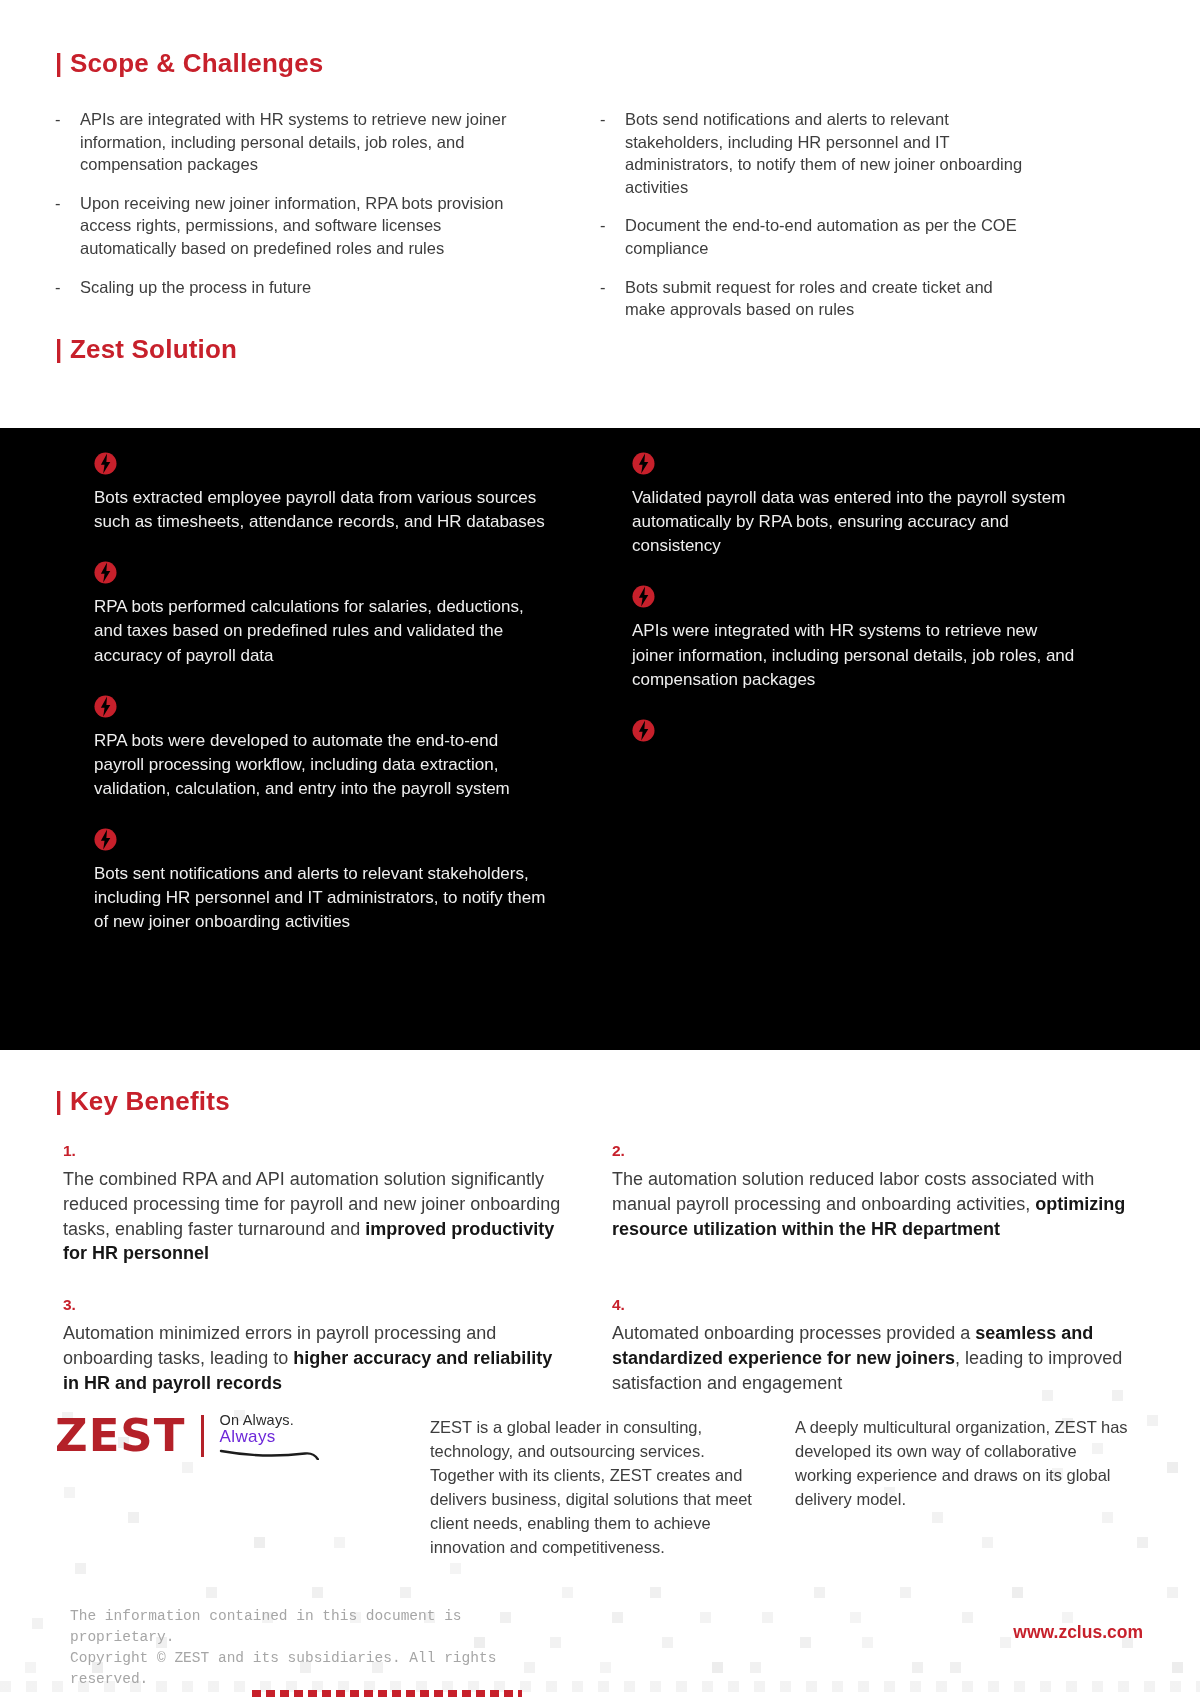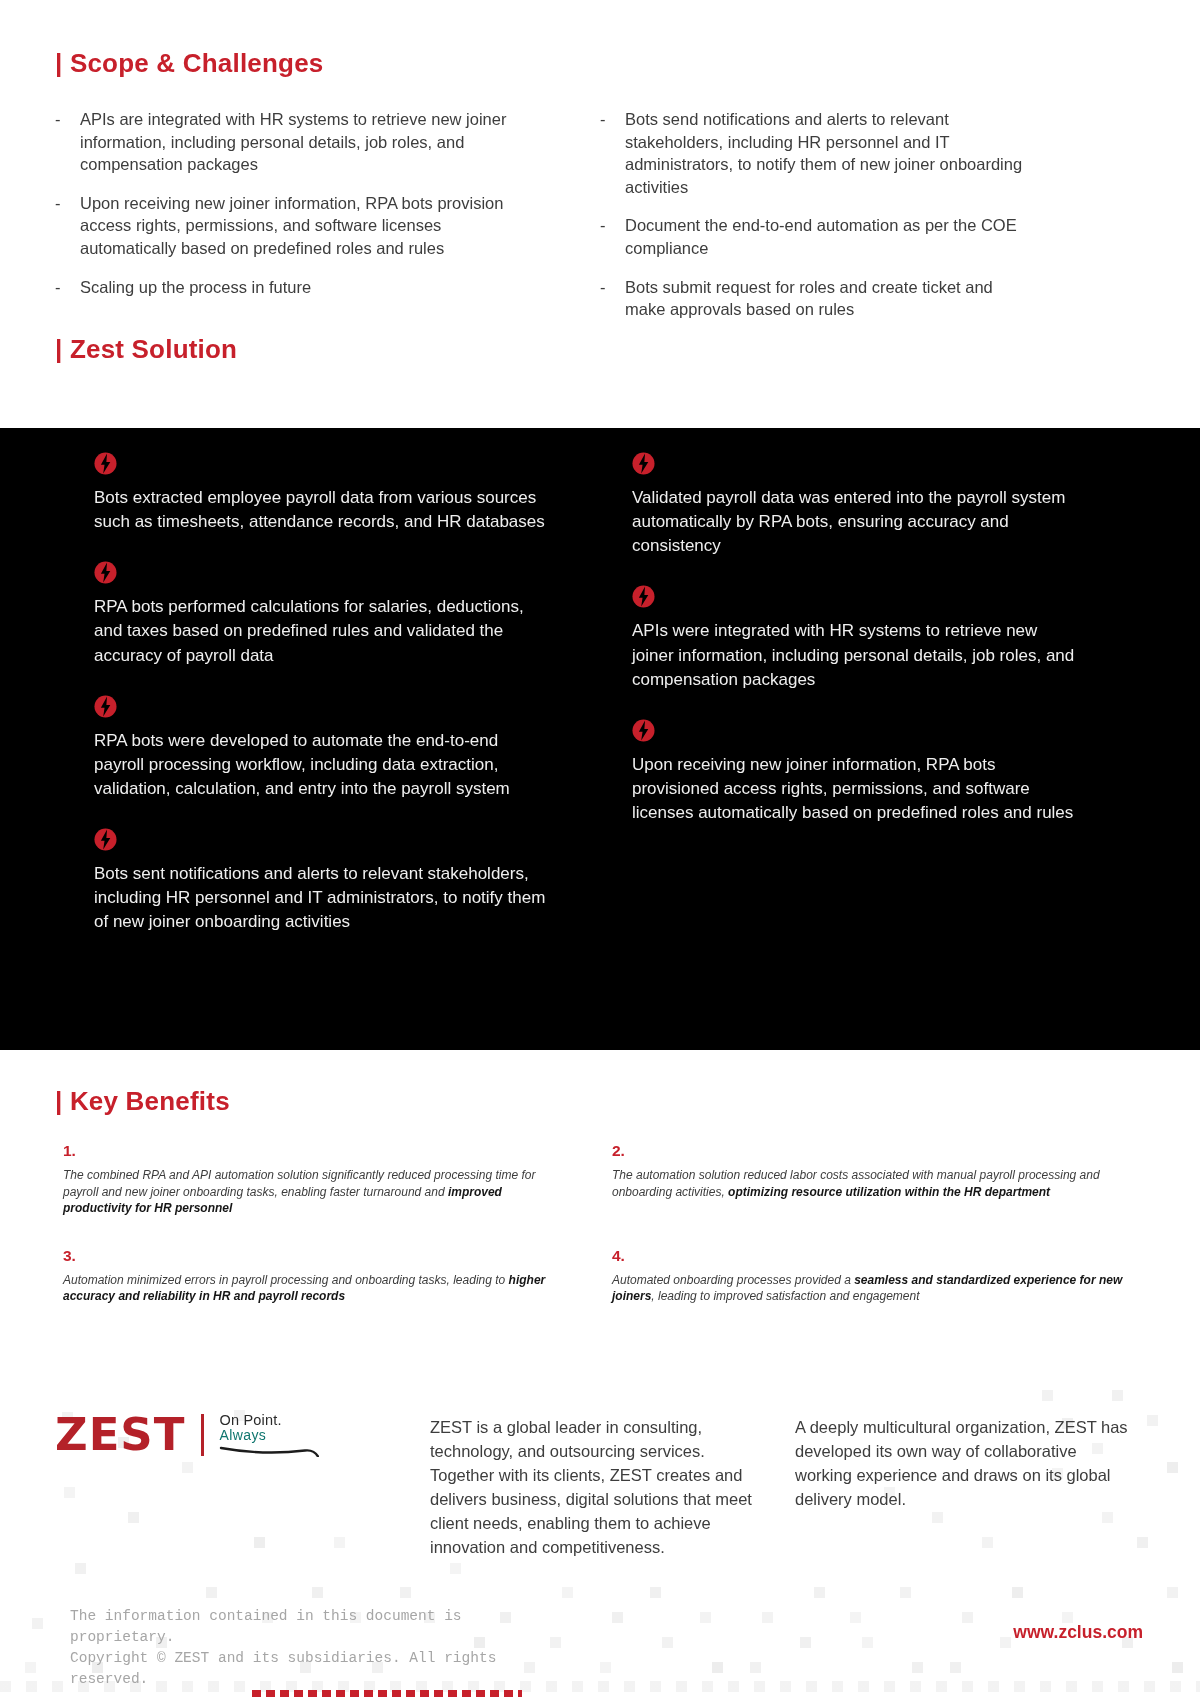"Upon receiving new joiner information, RPA bots provisioned" p { html: <p>Upon receiving new joiner information, RPA bots provisioned access rights, permissions, and software licenses automatically based on predefined roles and rules</p> -> none }
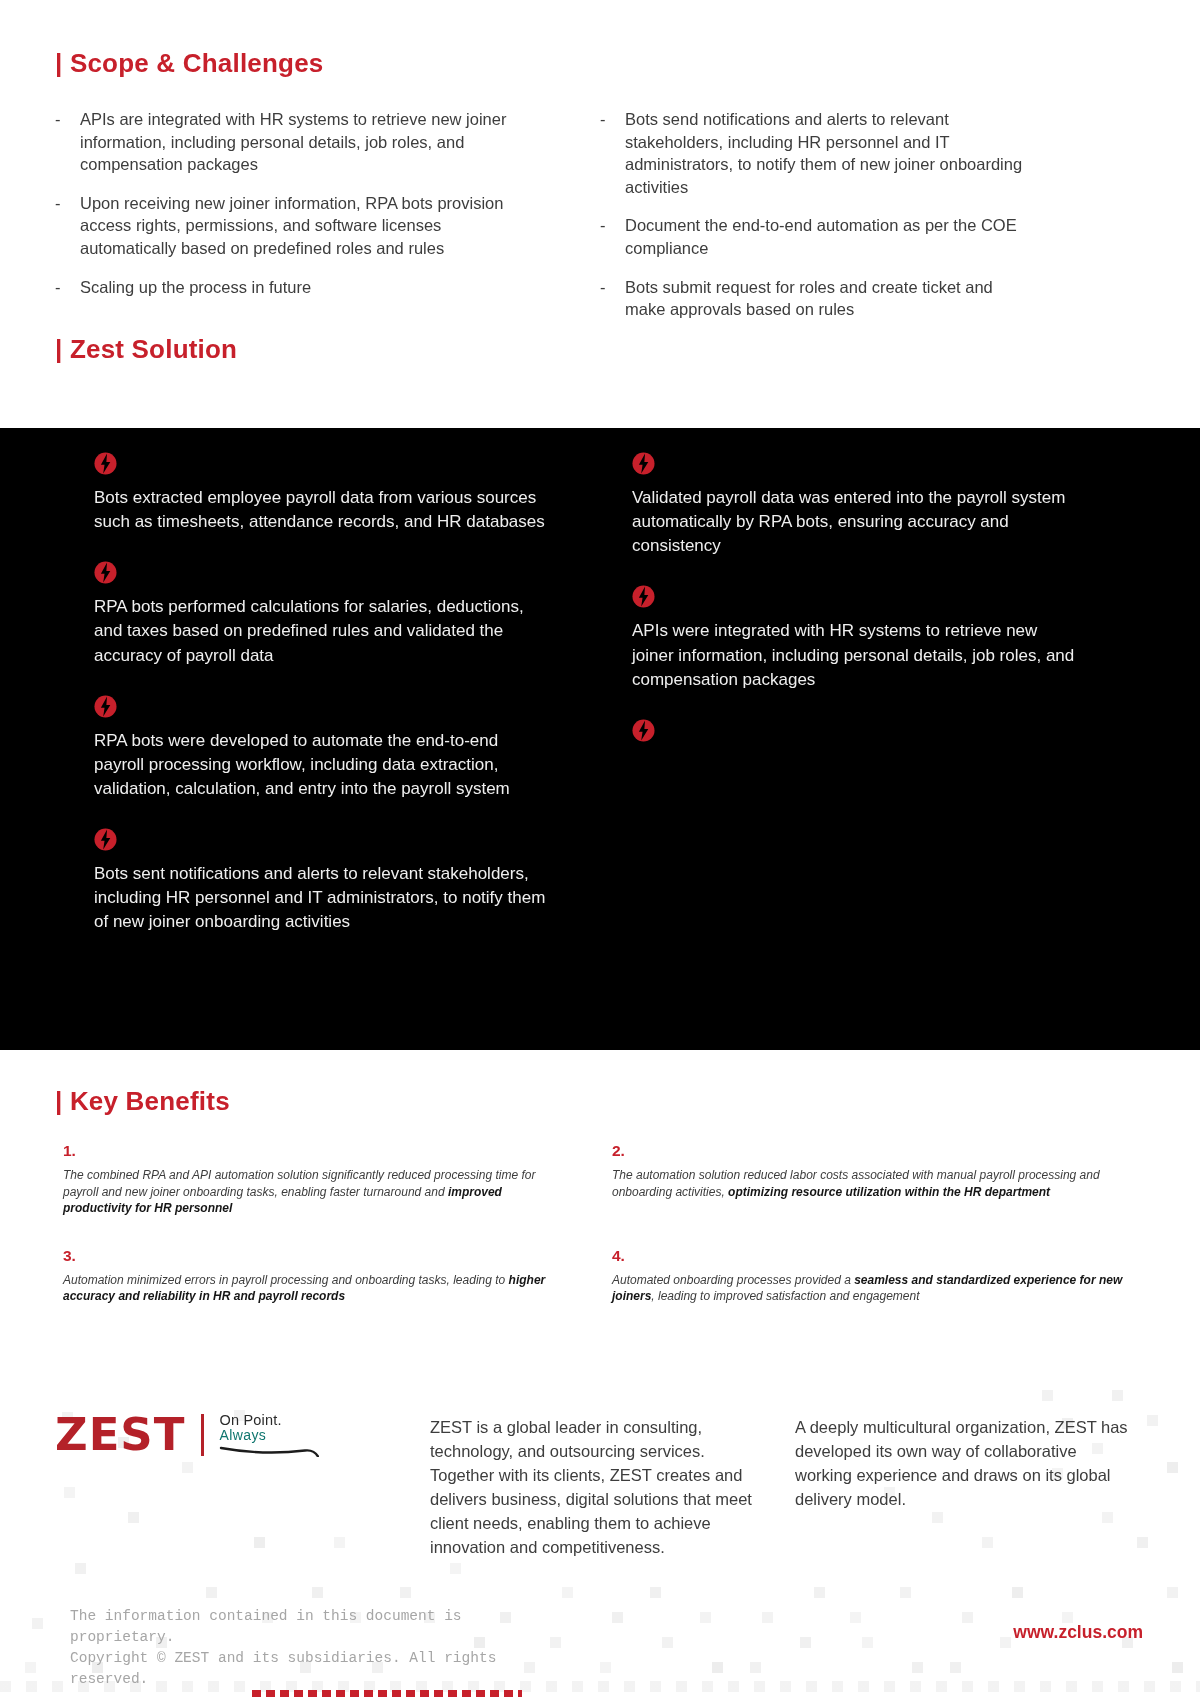"The combined RPA and API" .benefit-text { font-size: 12px -> 18px; font-style: italic -> none }
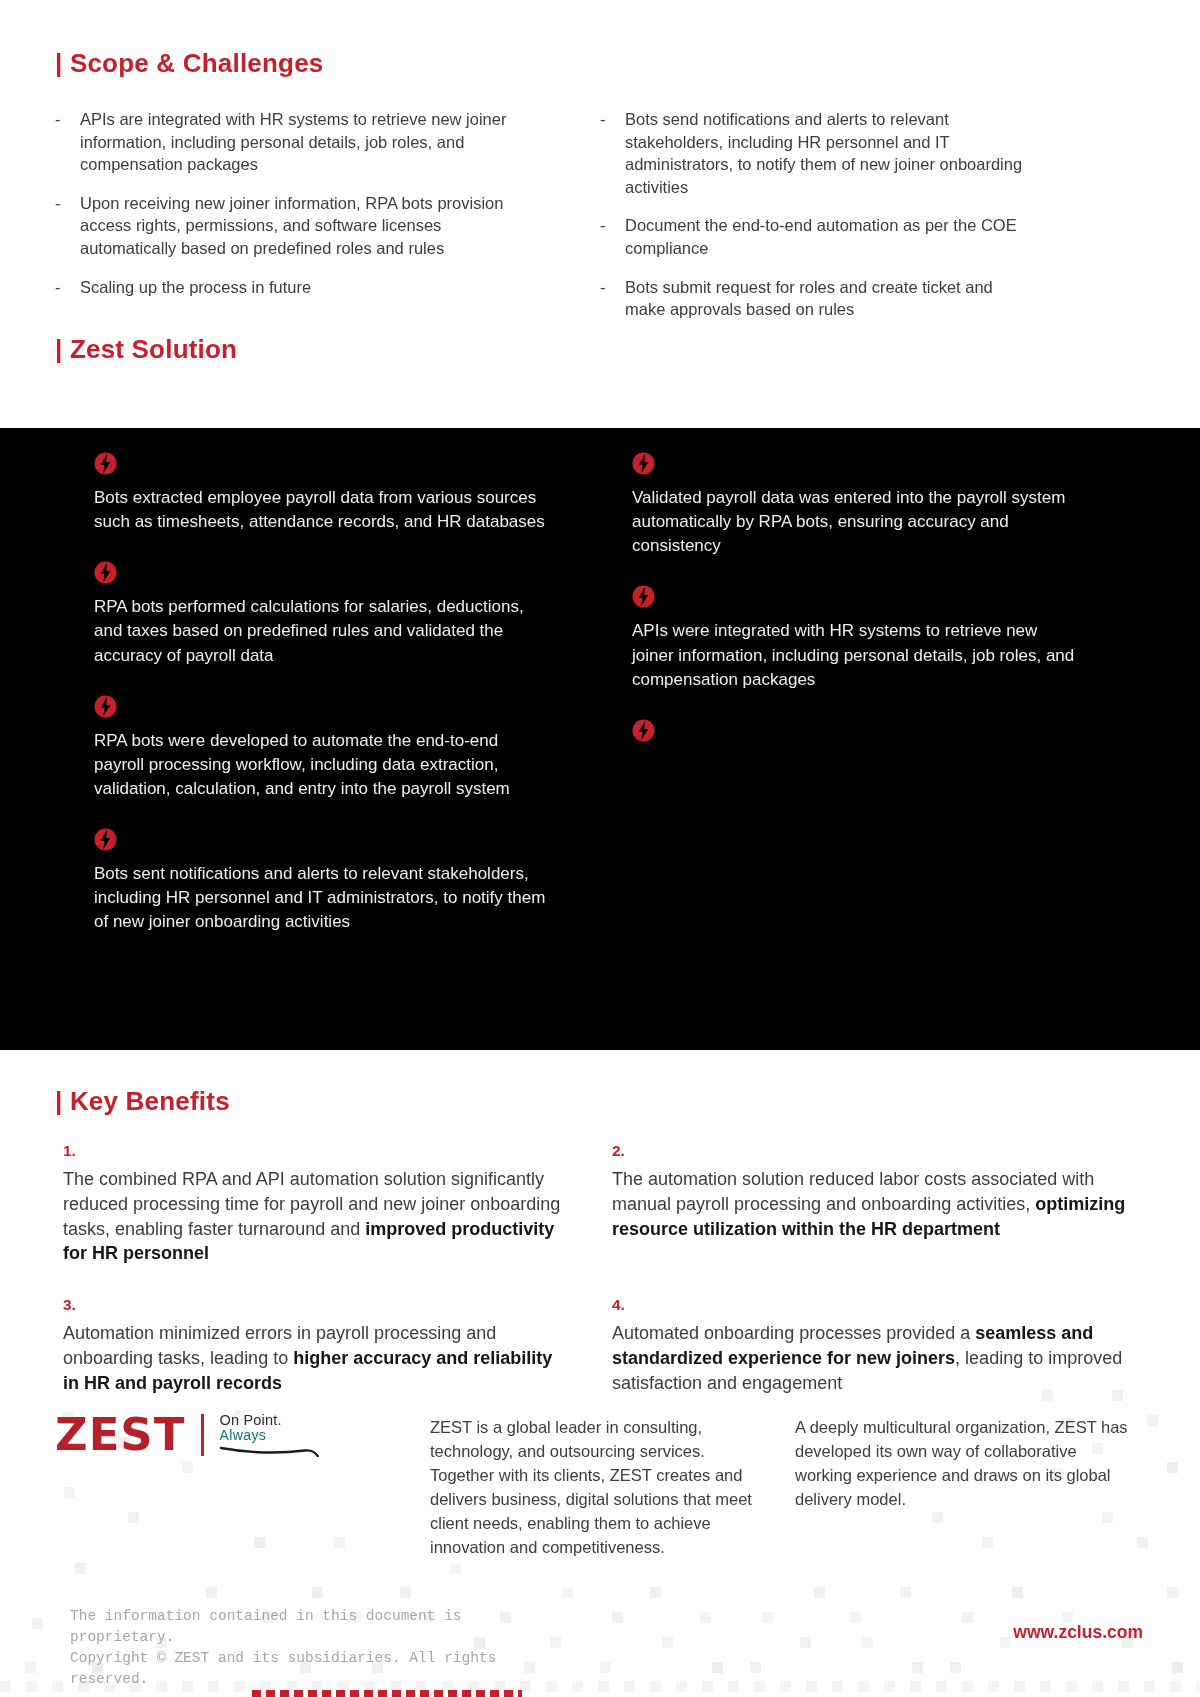"On Point." span.tagline-top { text: Point -> Always }
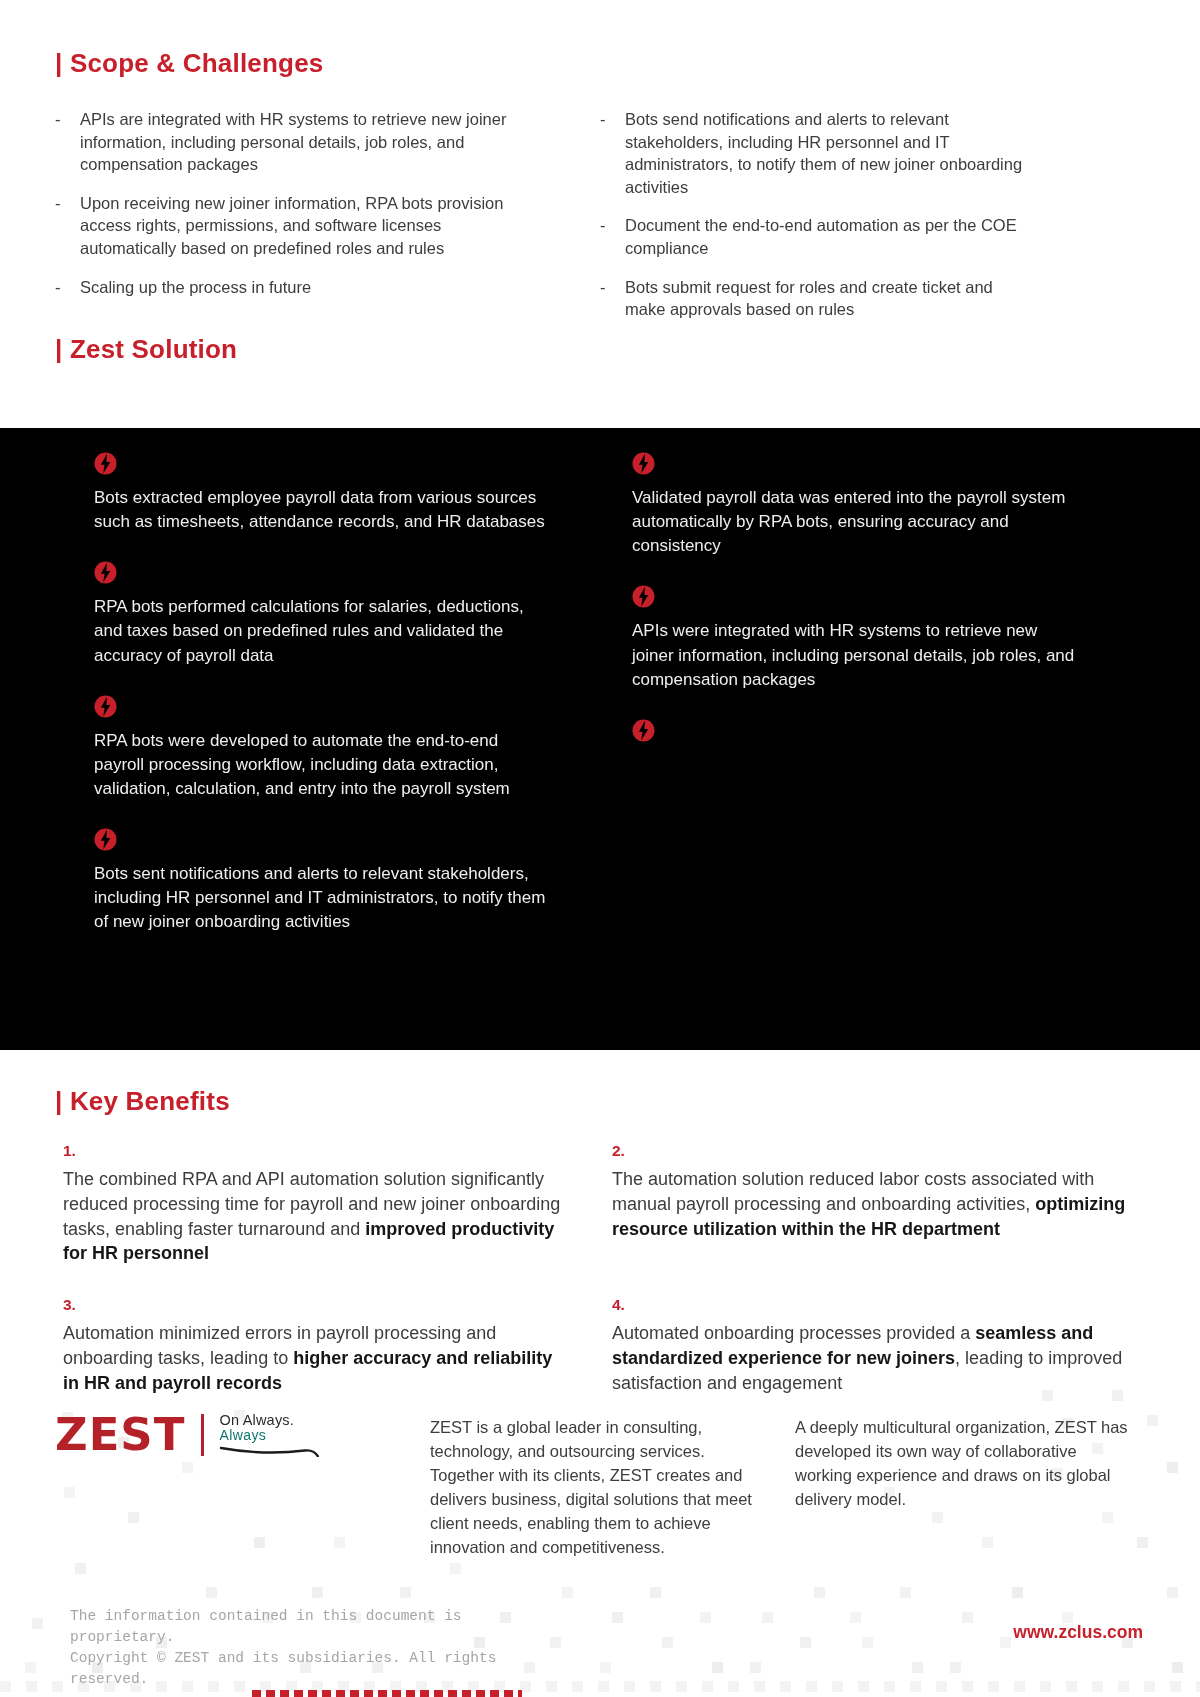"Always" .tagline-bottom { color: #0f766e -> #6d28d9; font-size: 14px -> 17px }
